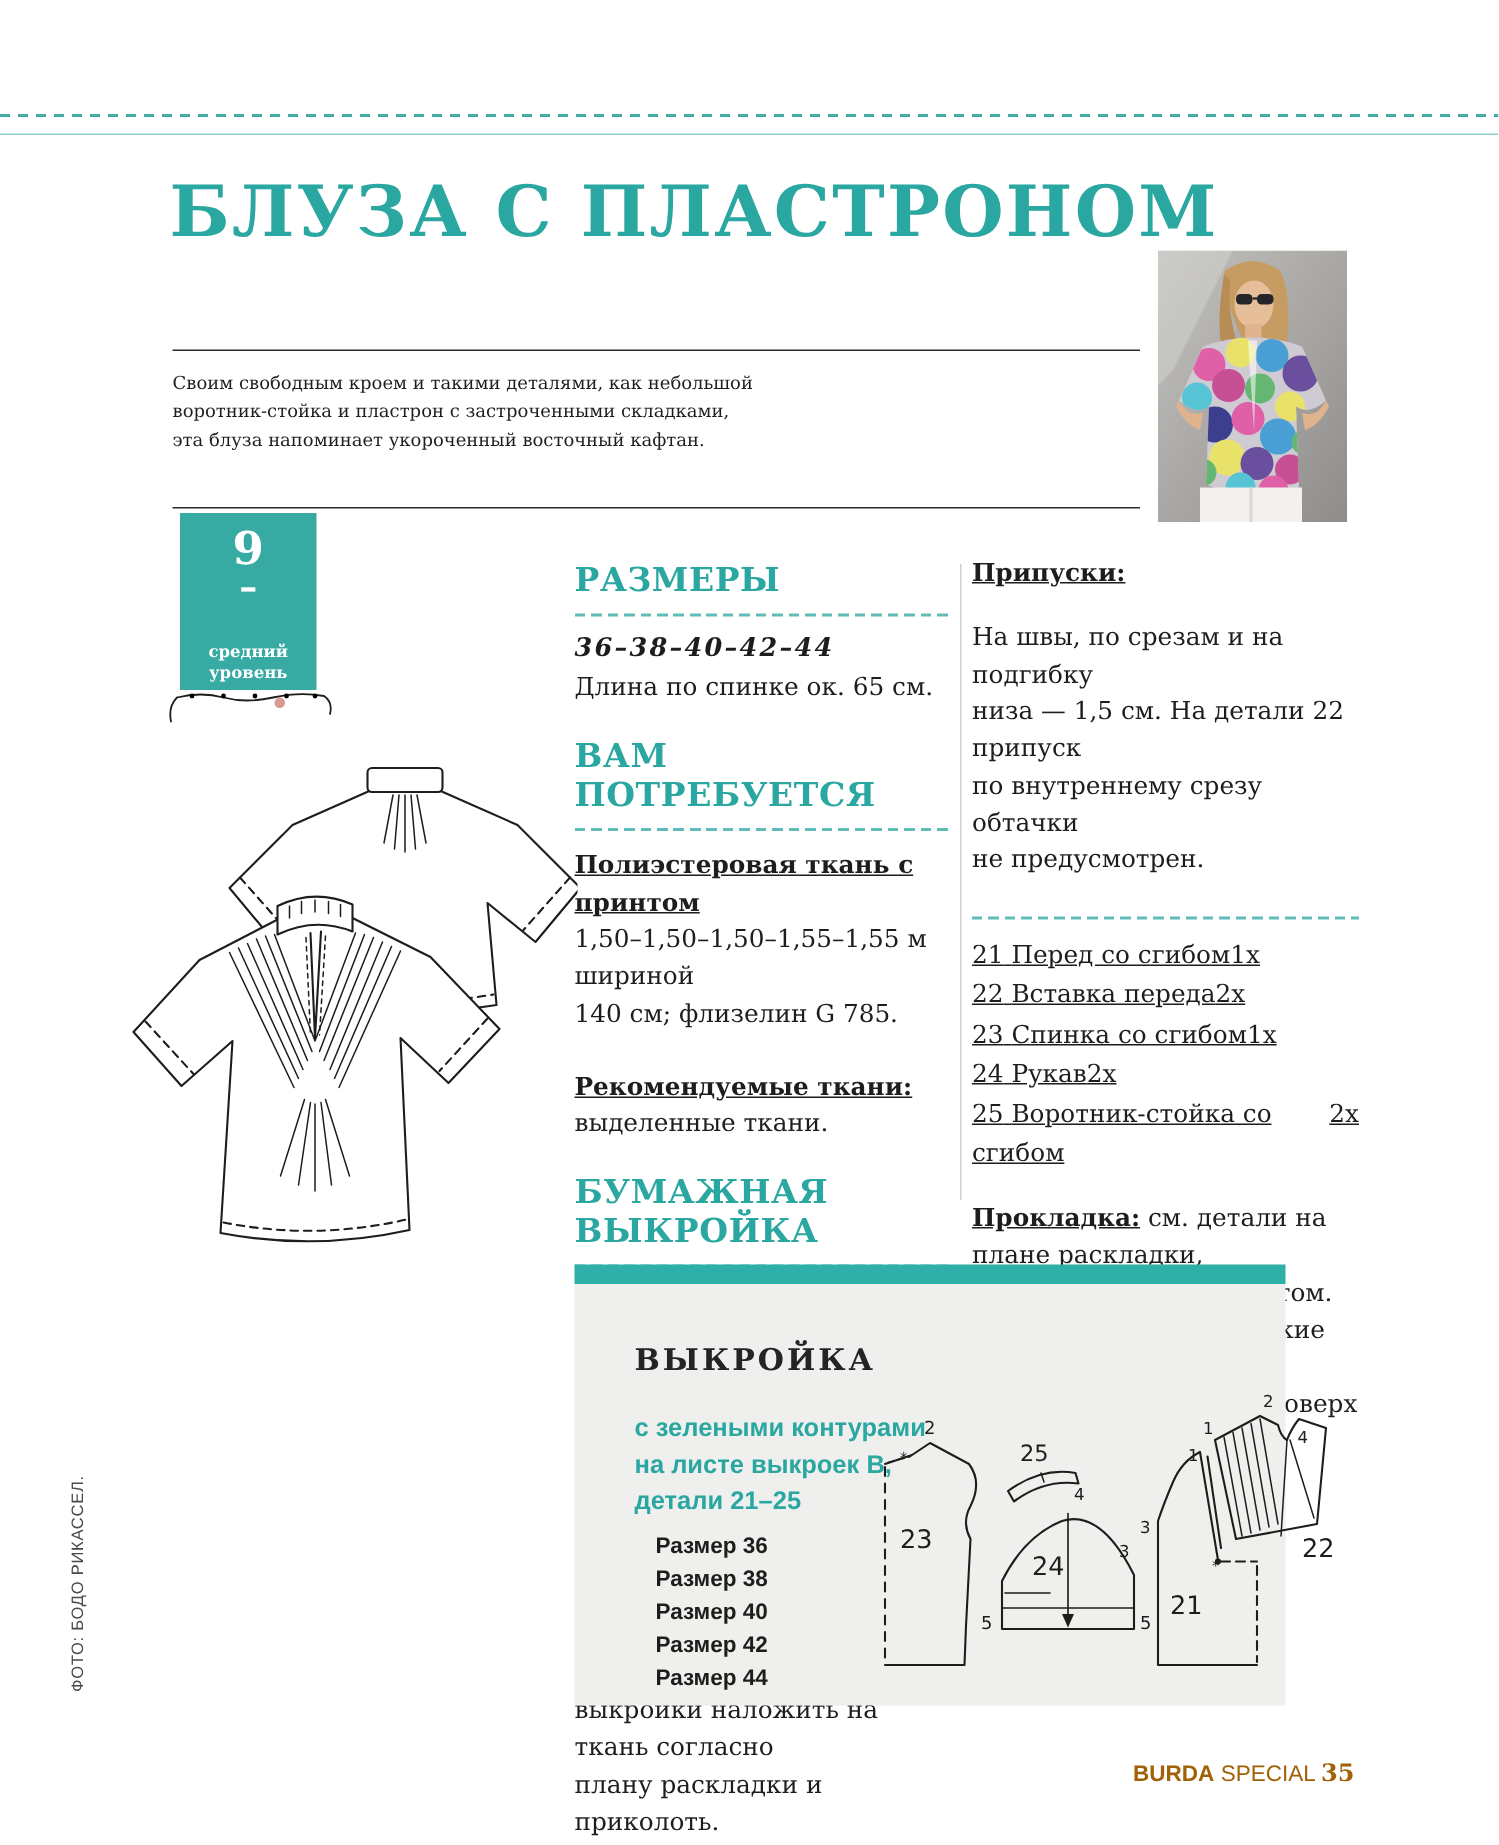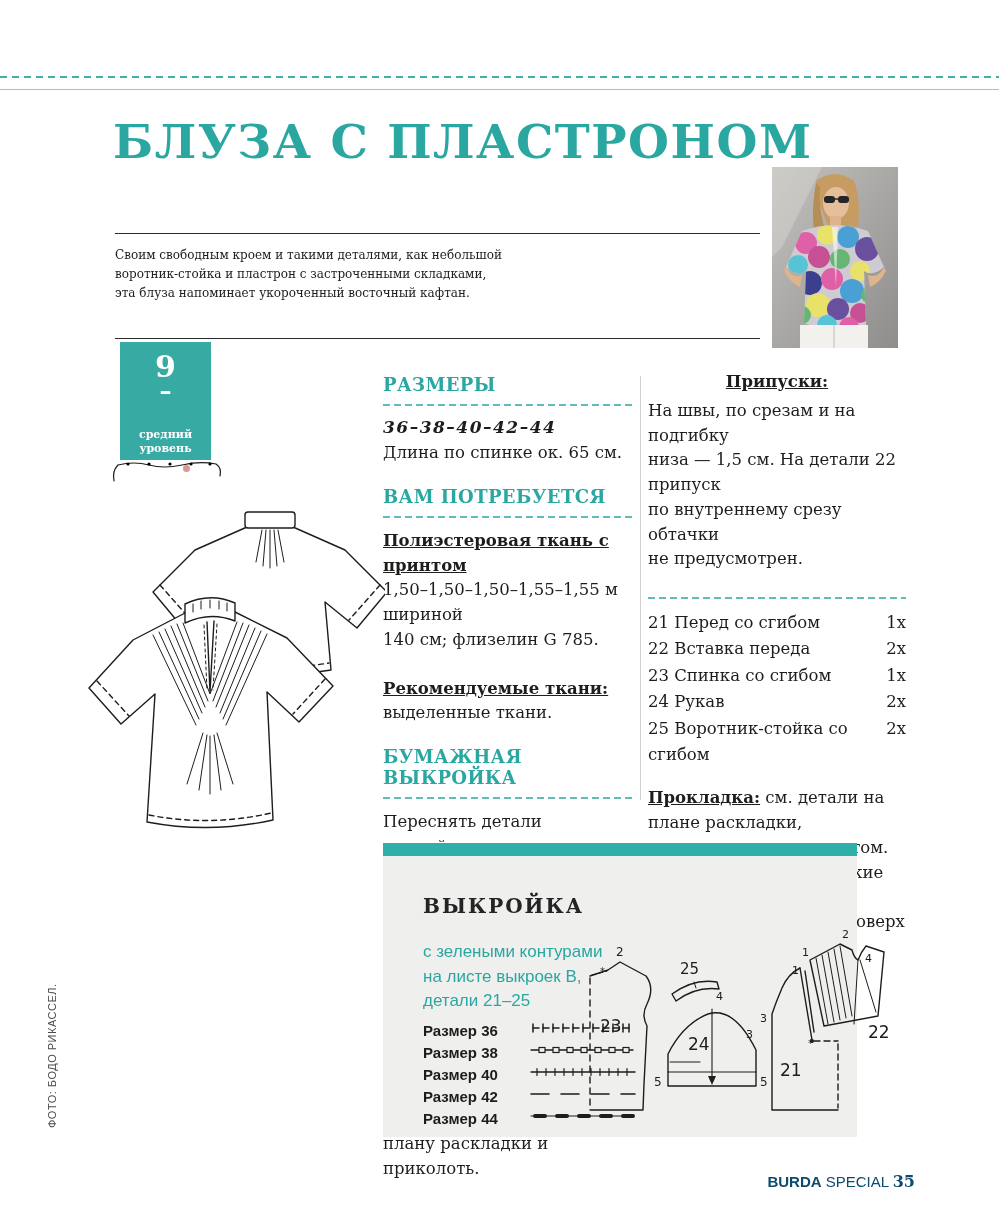"РАЗМЕРЫ" h3.sec { font-size: 18px -> 22px }
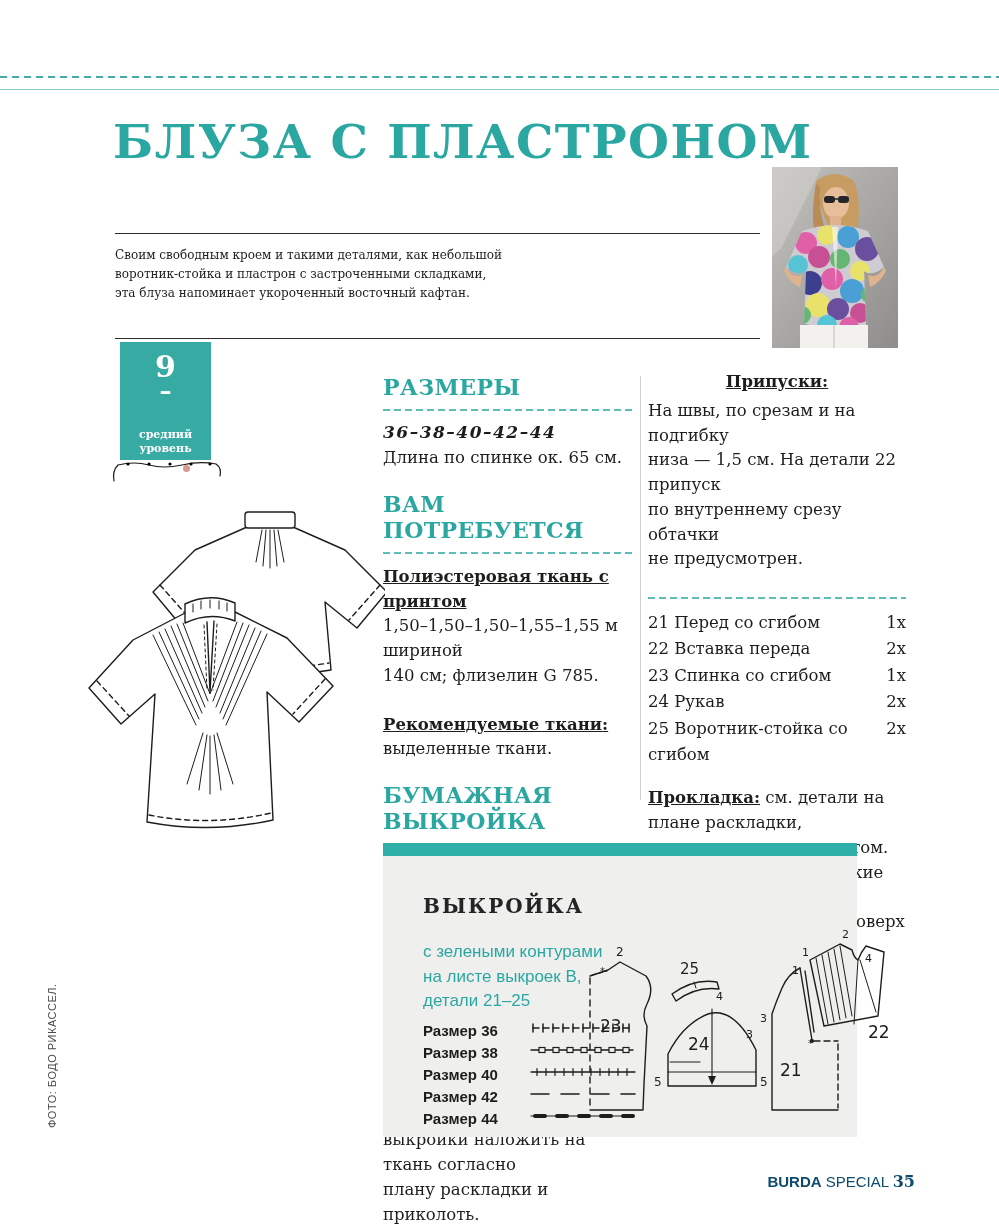"Припуски:" p.body { margin-bottom: 4px -> 18px; text-align: center -> none }
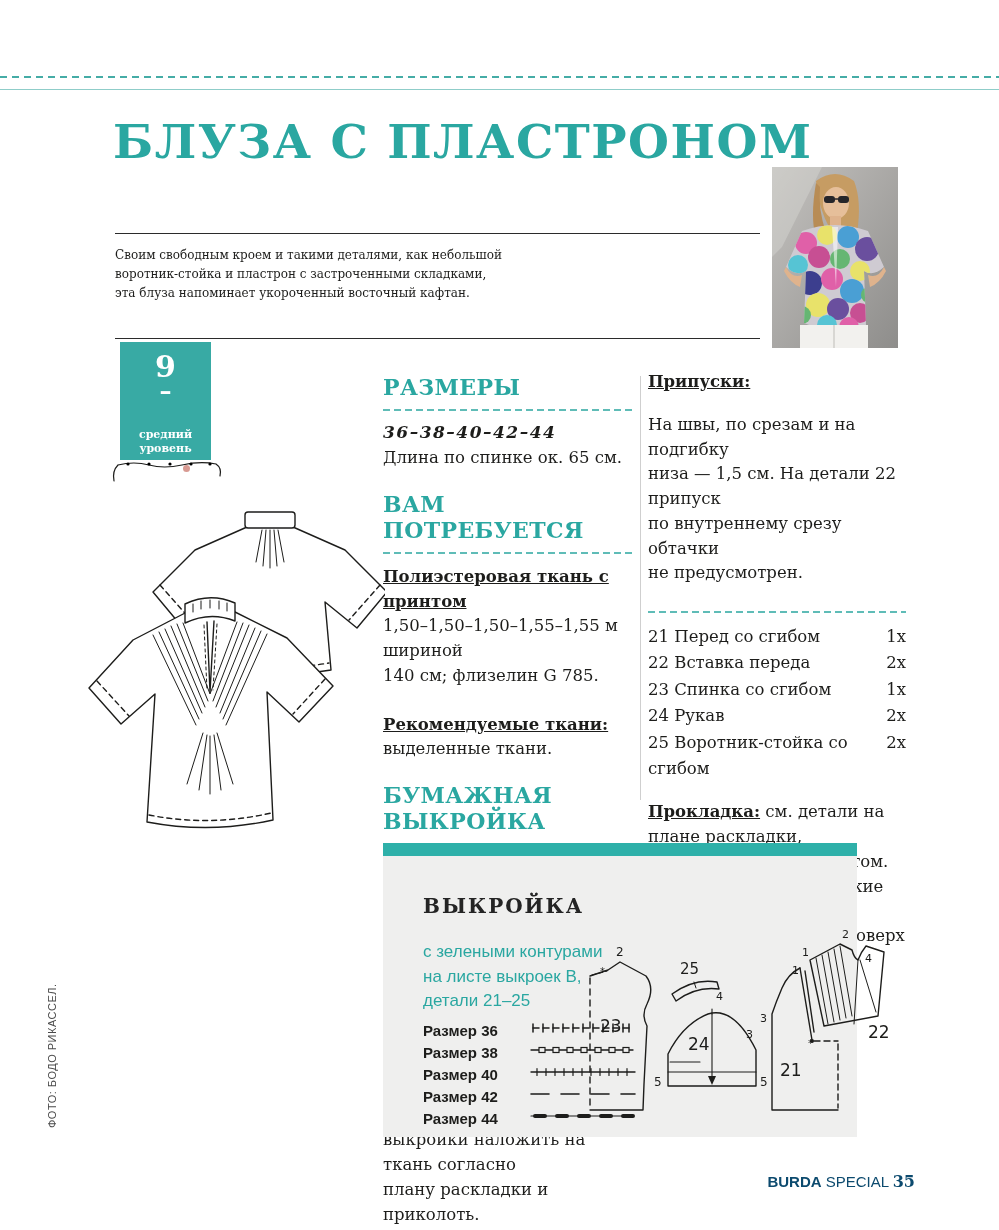"21 Перед со сгибом" .cut-row { justify-content: space-between -> none; text-decoration: none -> underline }
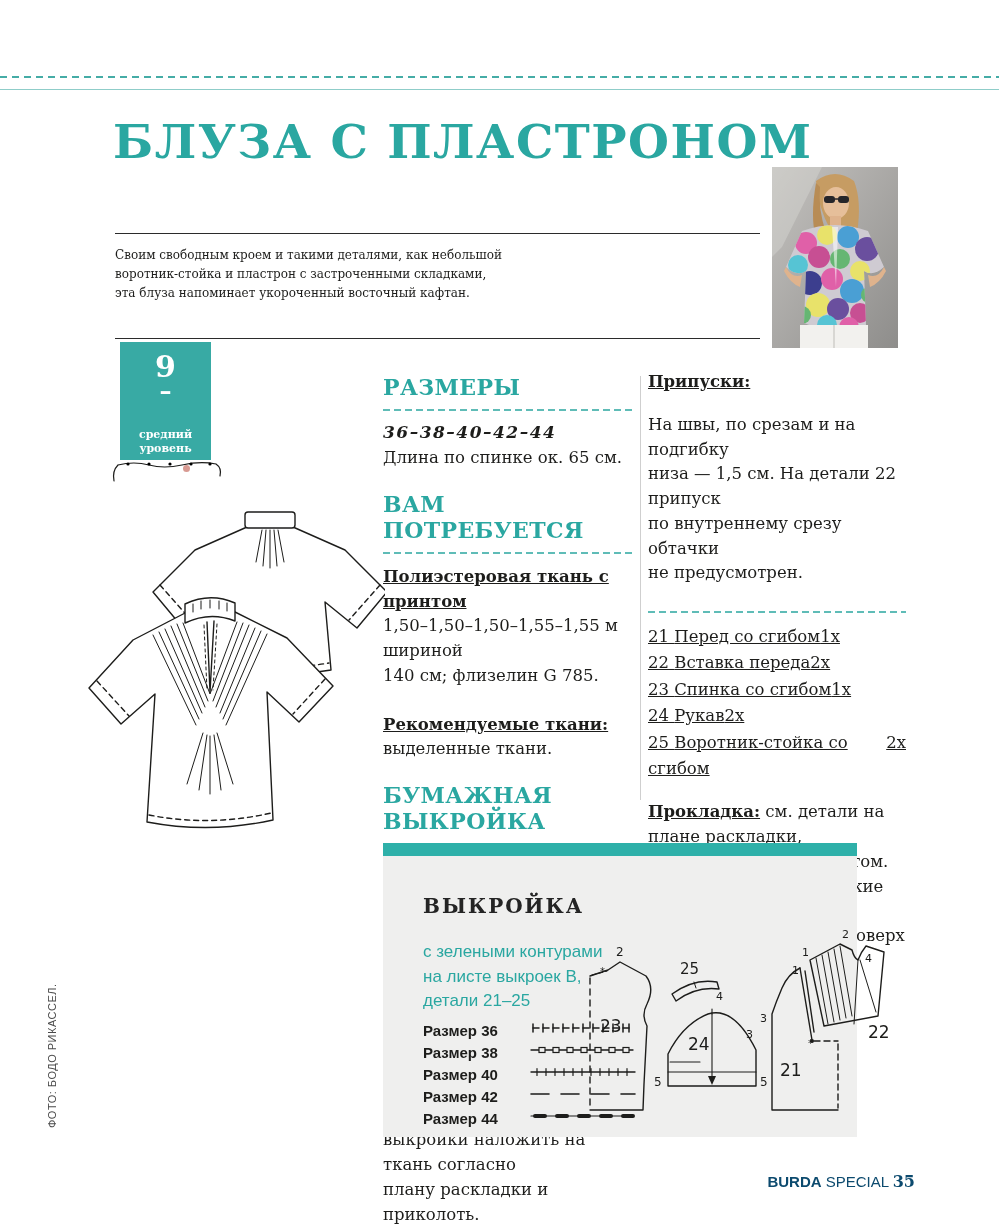"с зелеными контурами" .pbox-info { font-weight: normal -> bold }
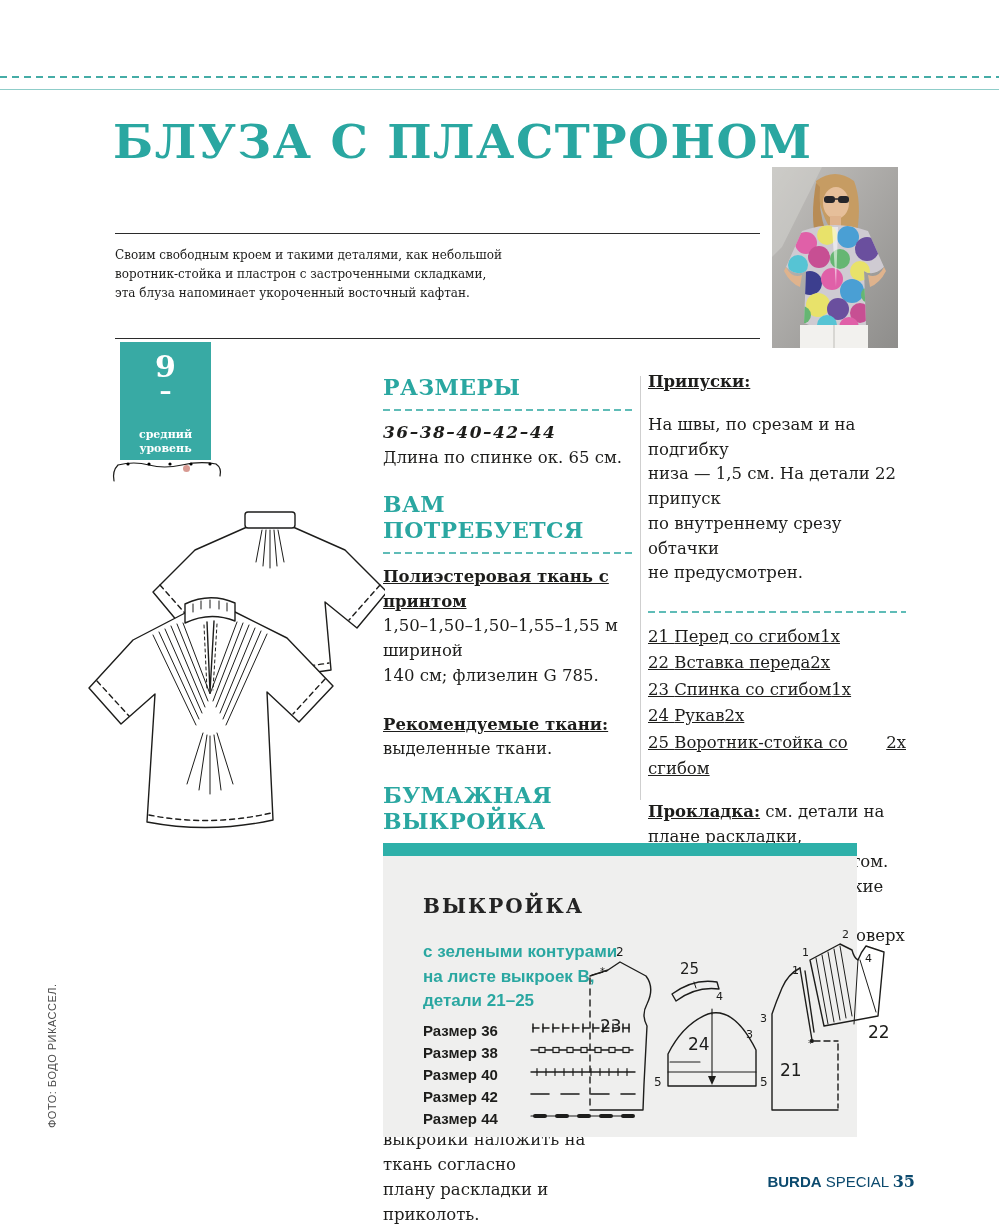"Размер 36" .legend-row { align-items: none -> center; flex-direction: none -> column }
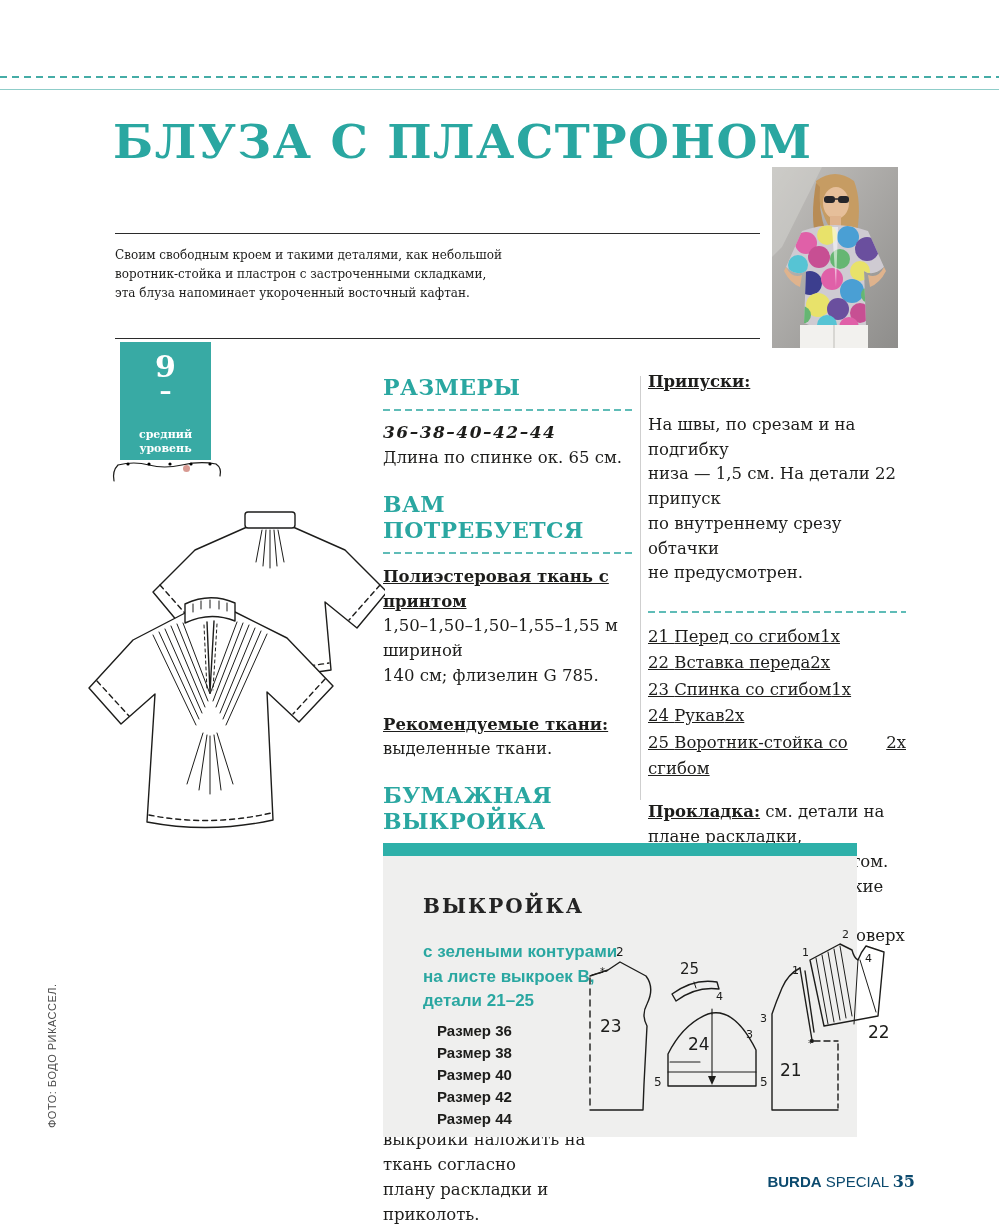"BURDA SPECIAL 35" .footer { color: #0c4a6e -> #a16207; right: 84px -> 96px }
